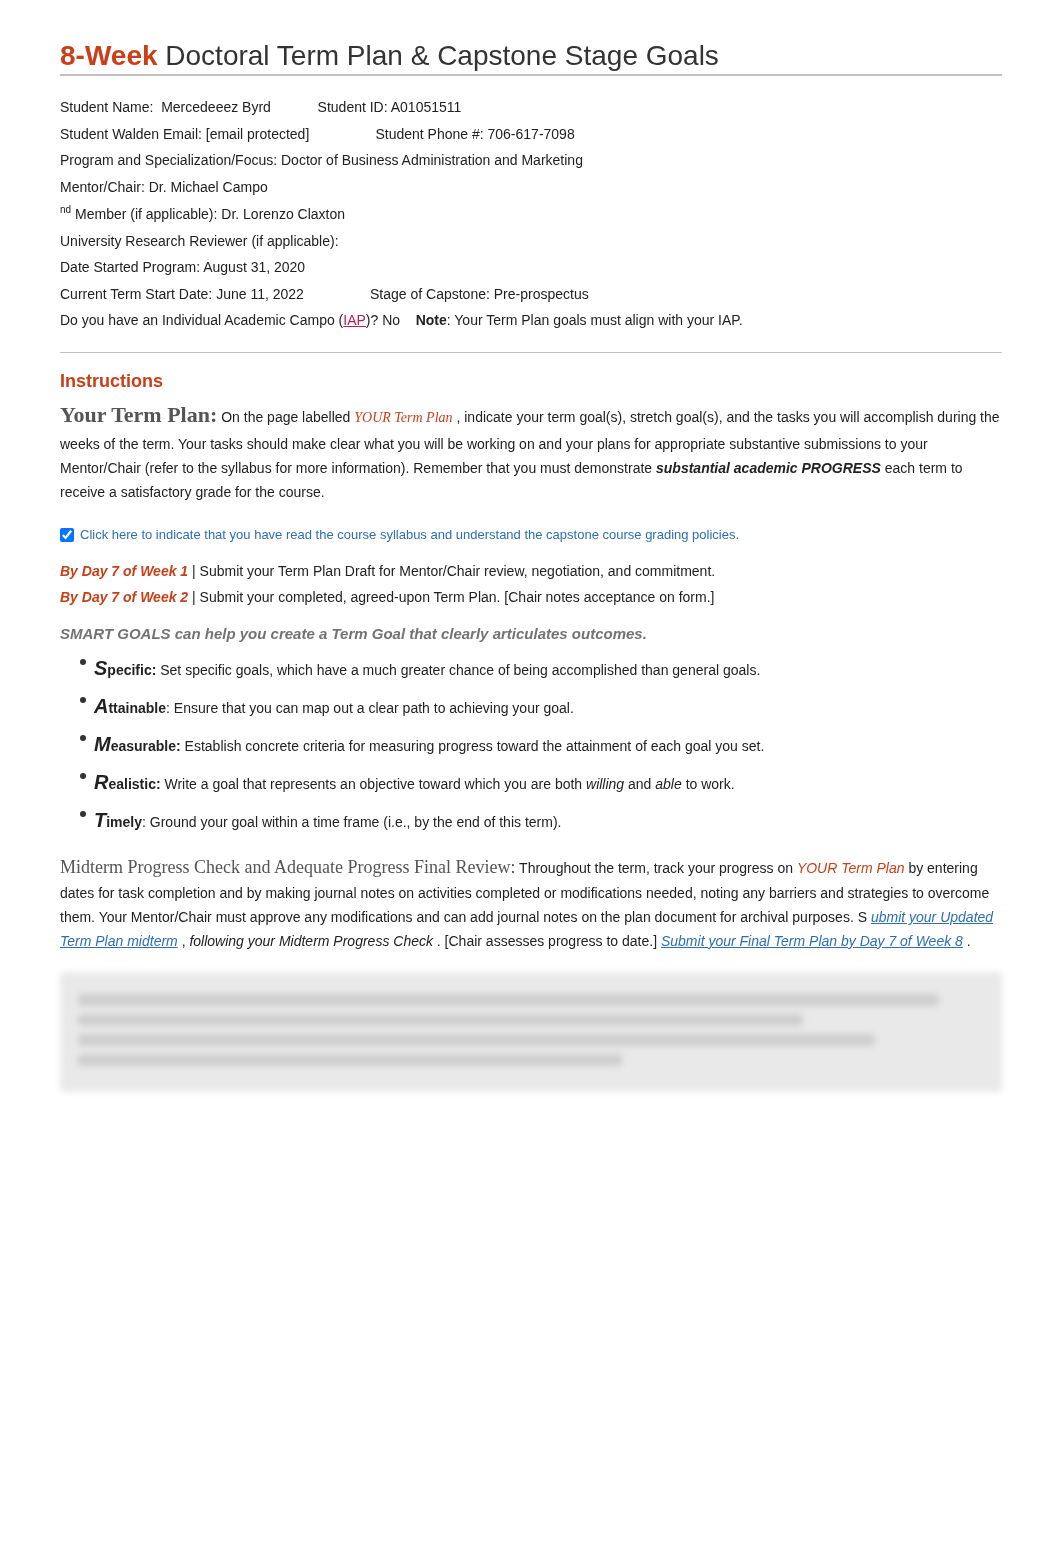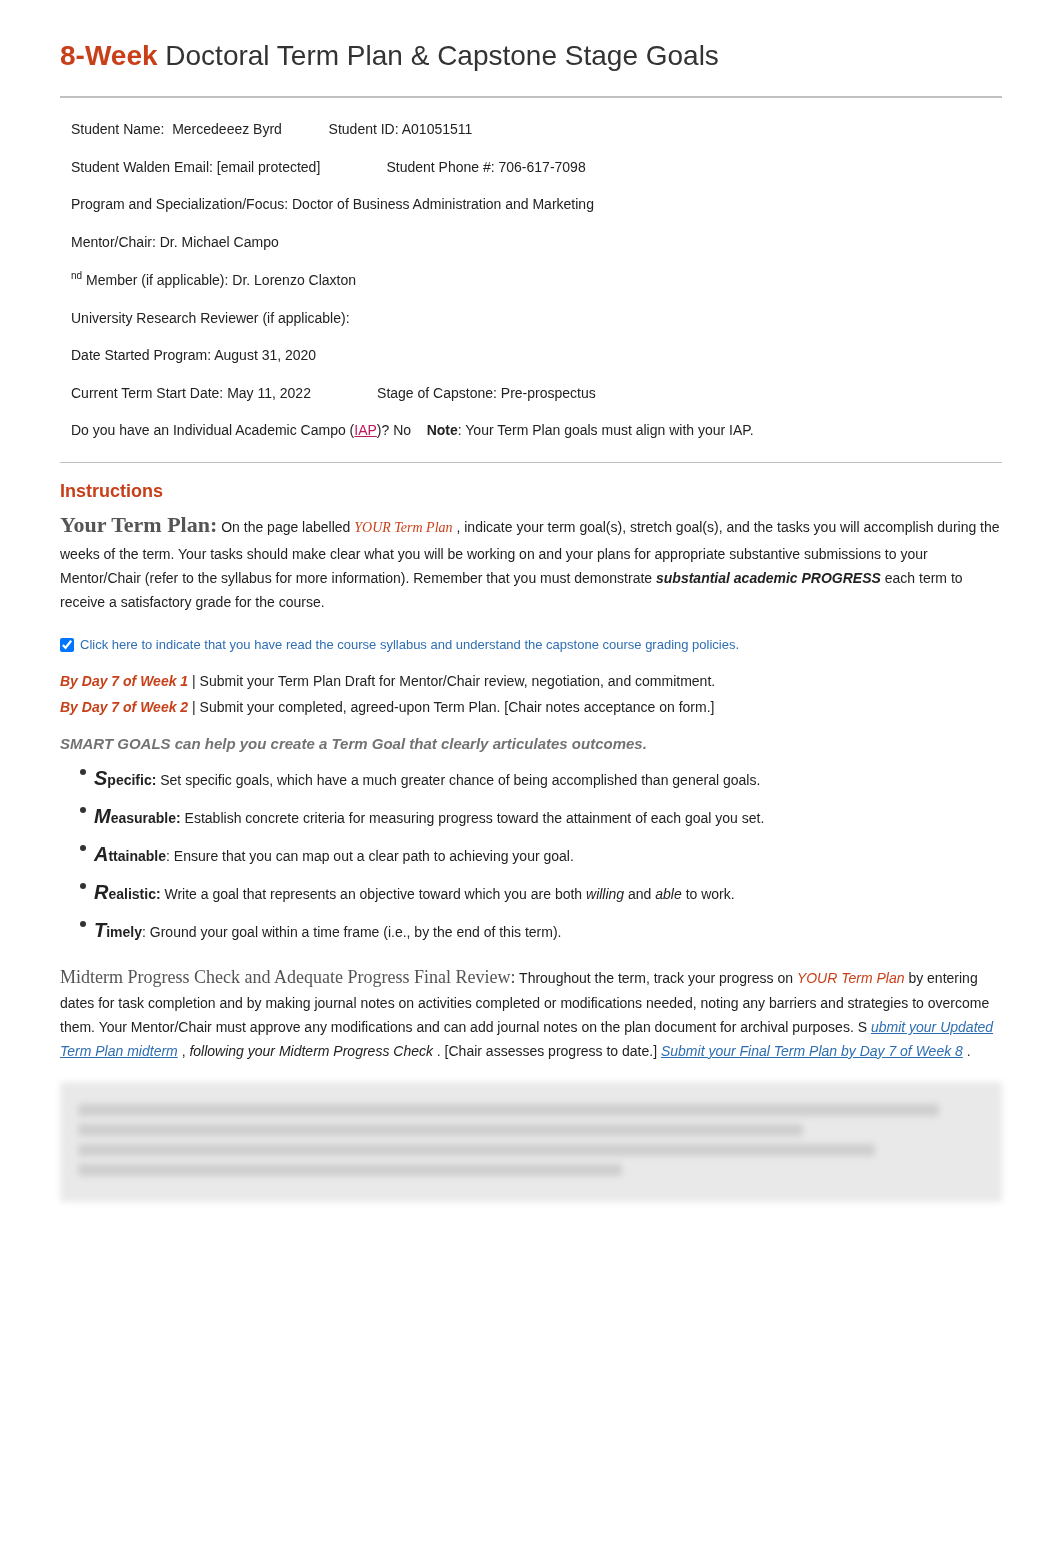"8-Week Doctoral Term Plan &" h1.main-title { padding-bottom: 24px -> 2px }
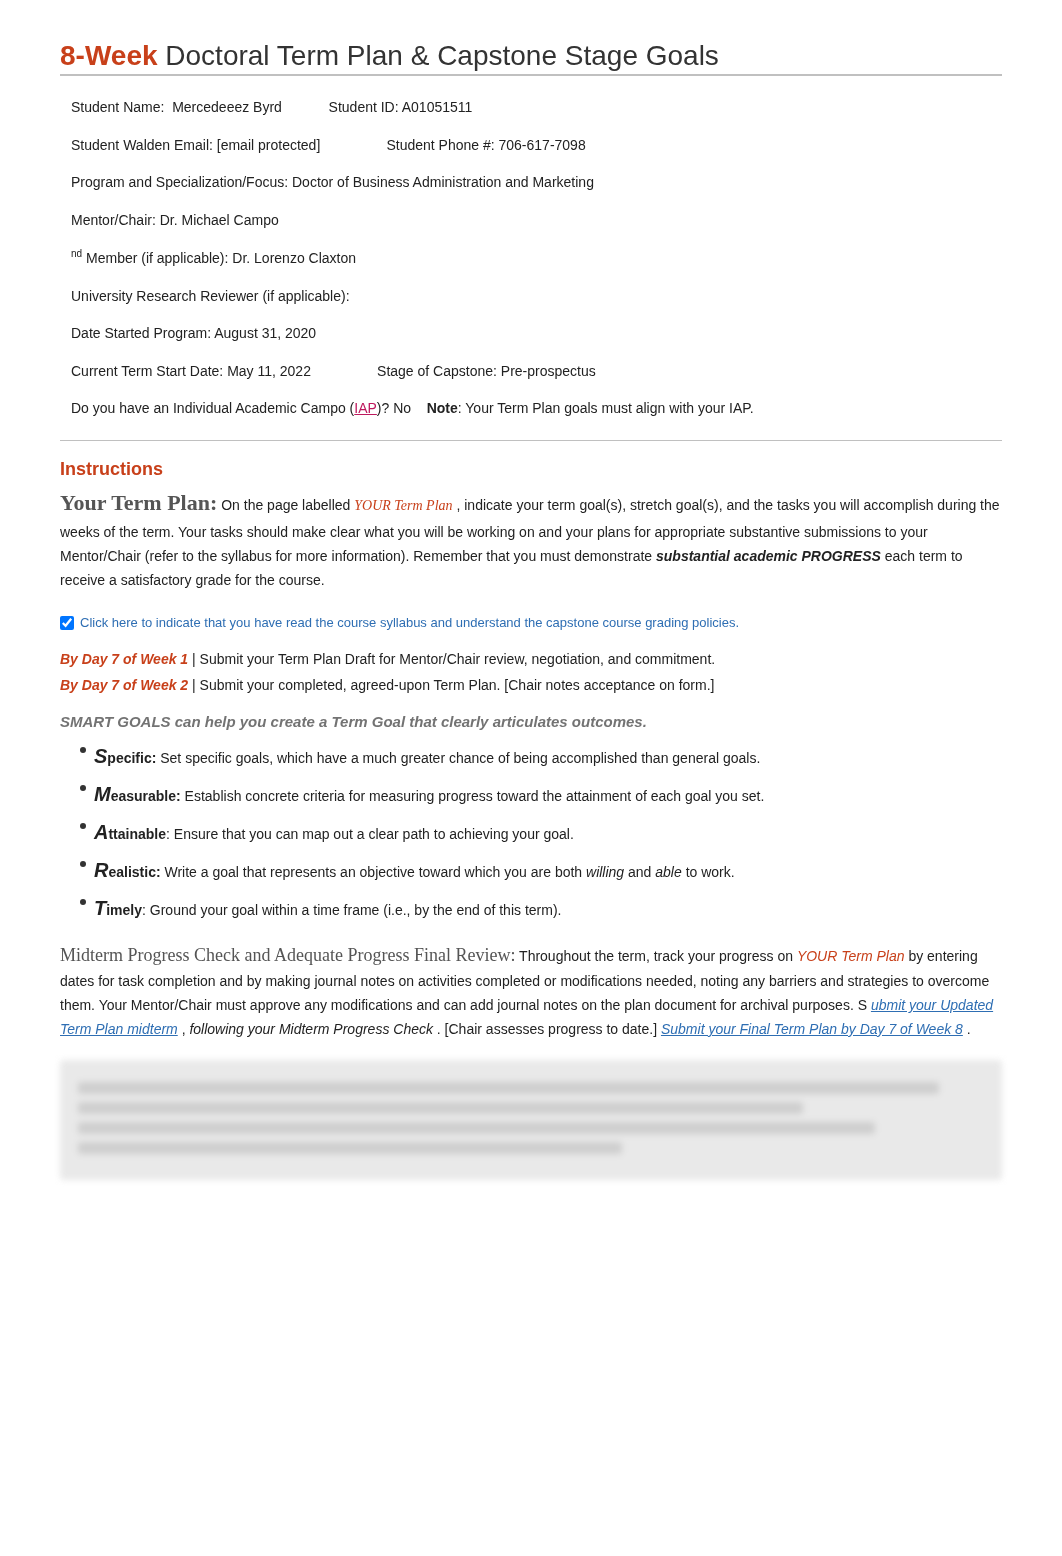"Student Name: Mercedeeez Byrd Student" .info-block p { margin: 11px -> 0 }
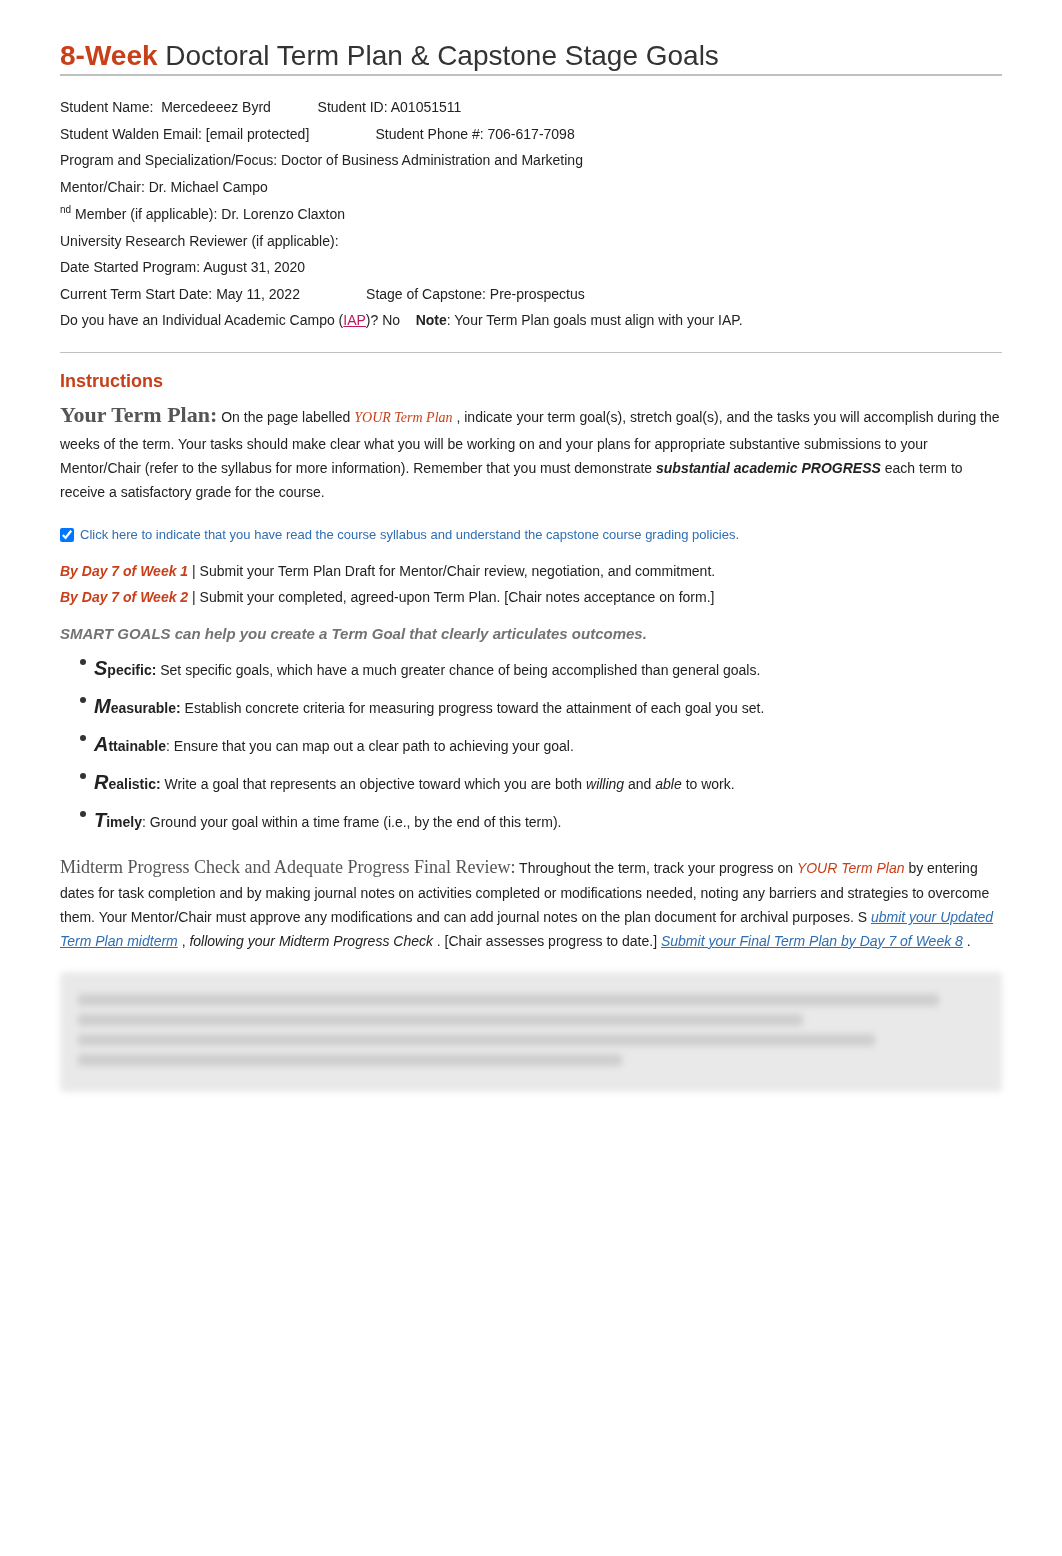"May 11, 2022" span { text: May -> June }
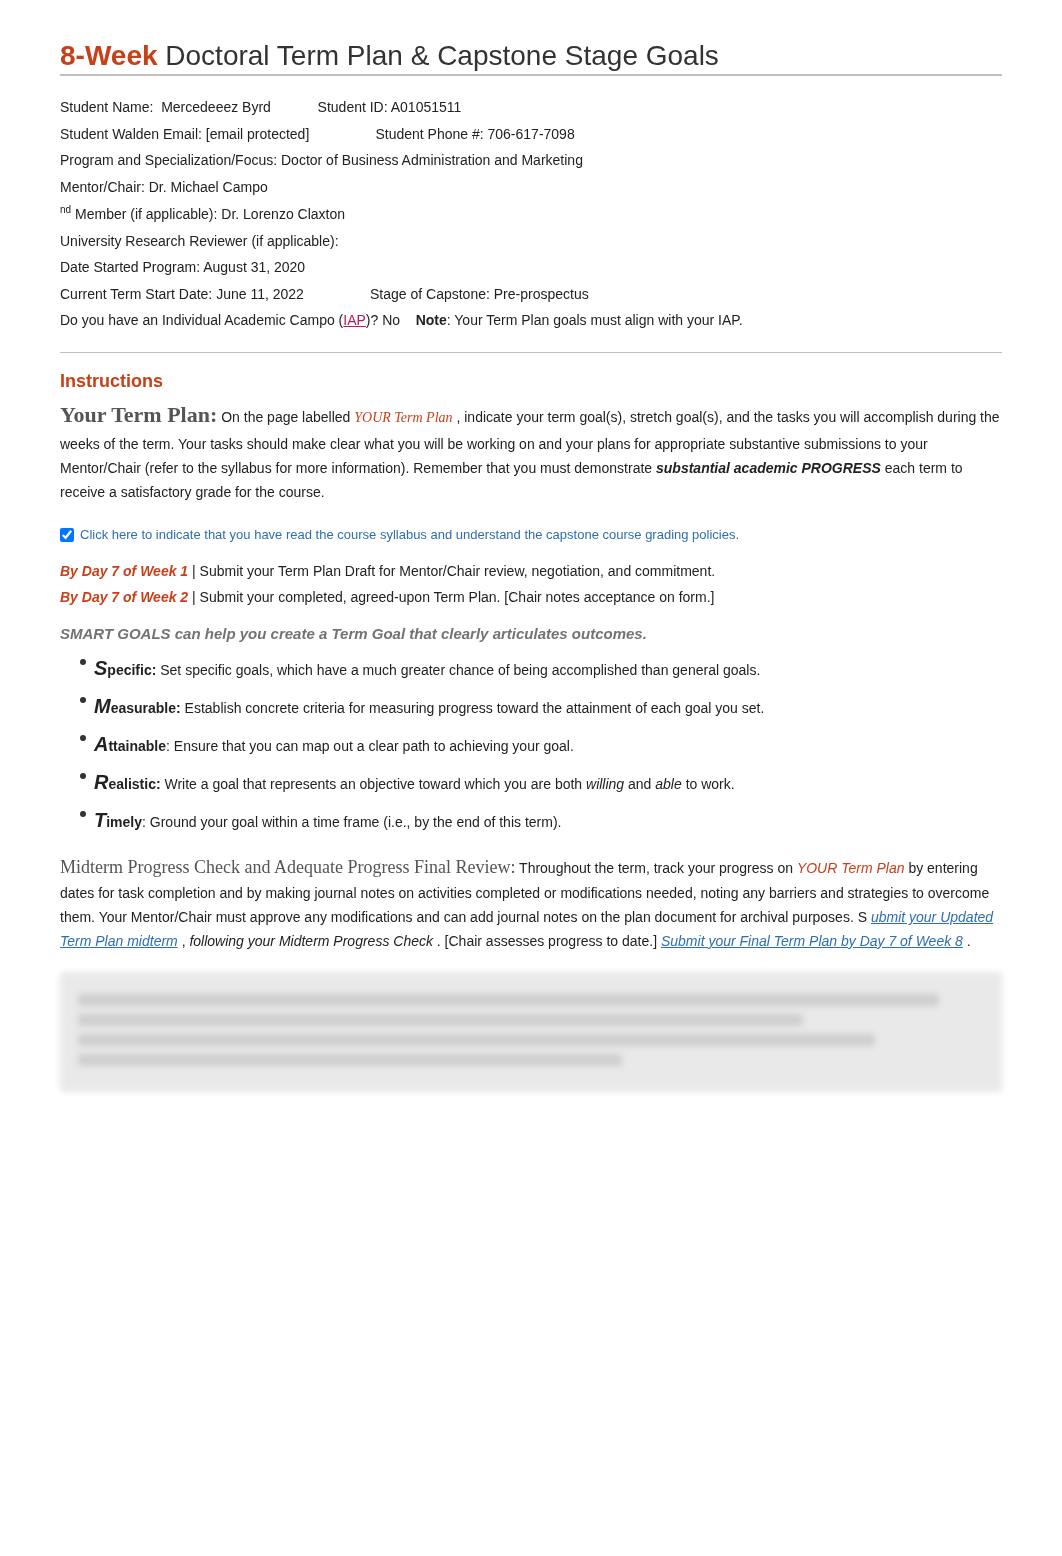"Measurable: Establish concrete criteria" li { order: before "Attainable: Ensure that you can" -> after "Attainable: Ensure that you can" }
